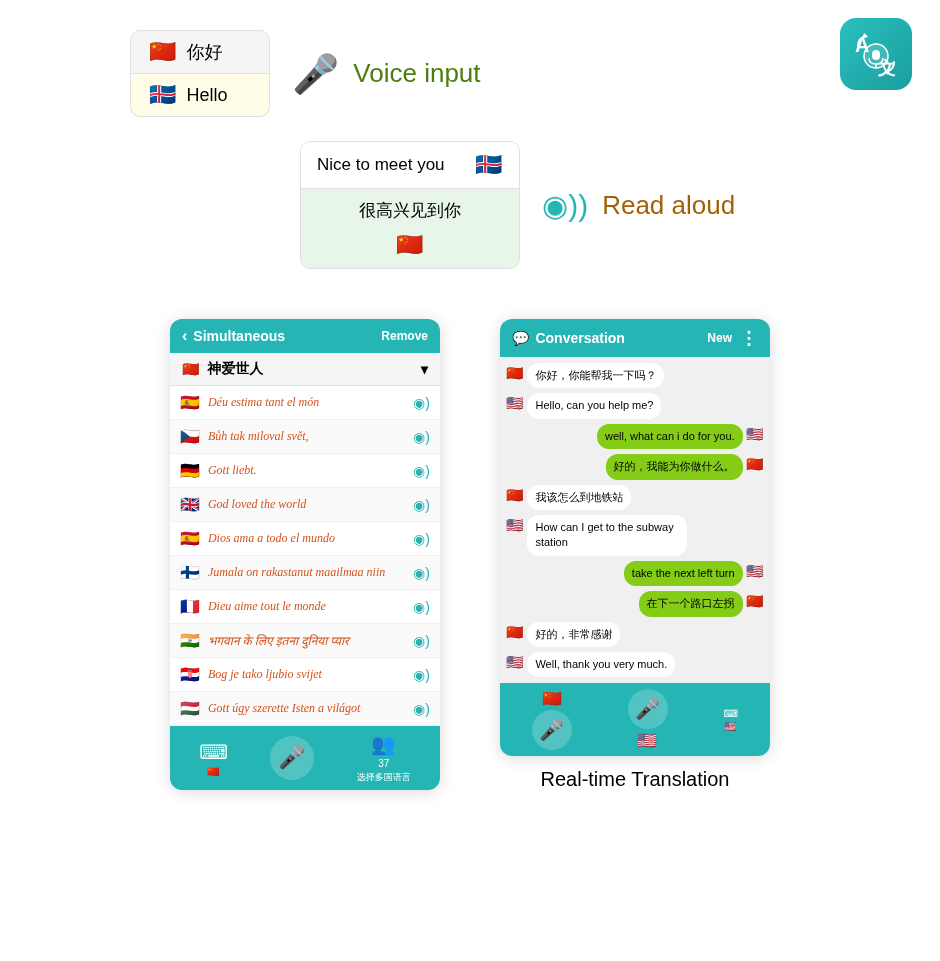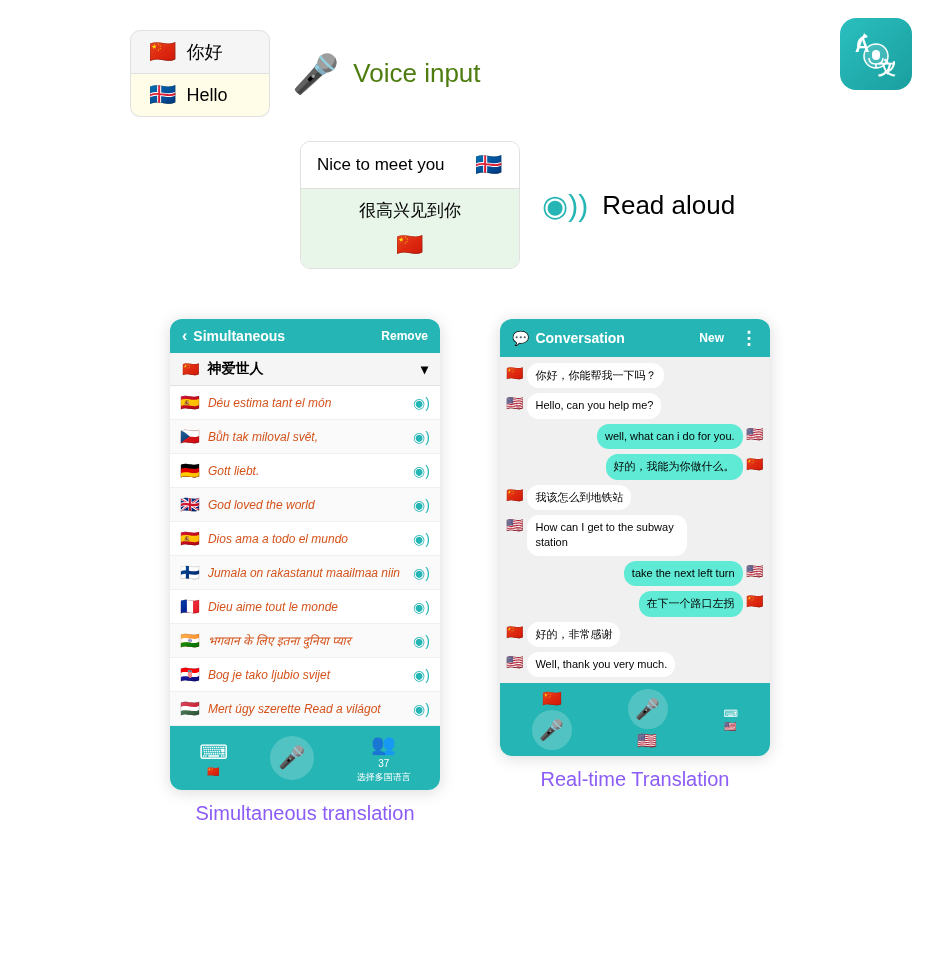"Read aloud" .read-label { color: #000000 -> #a16207 }
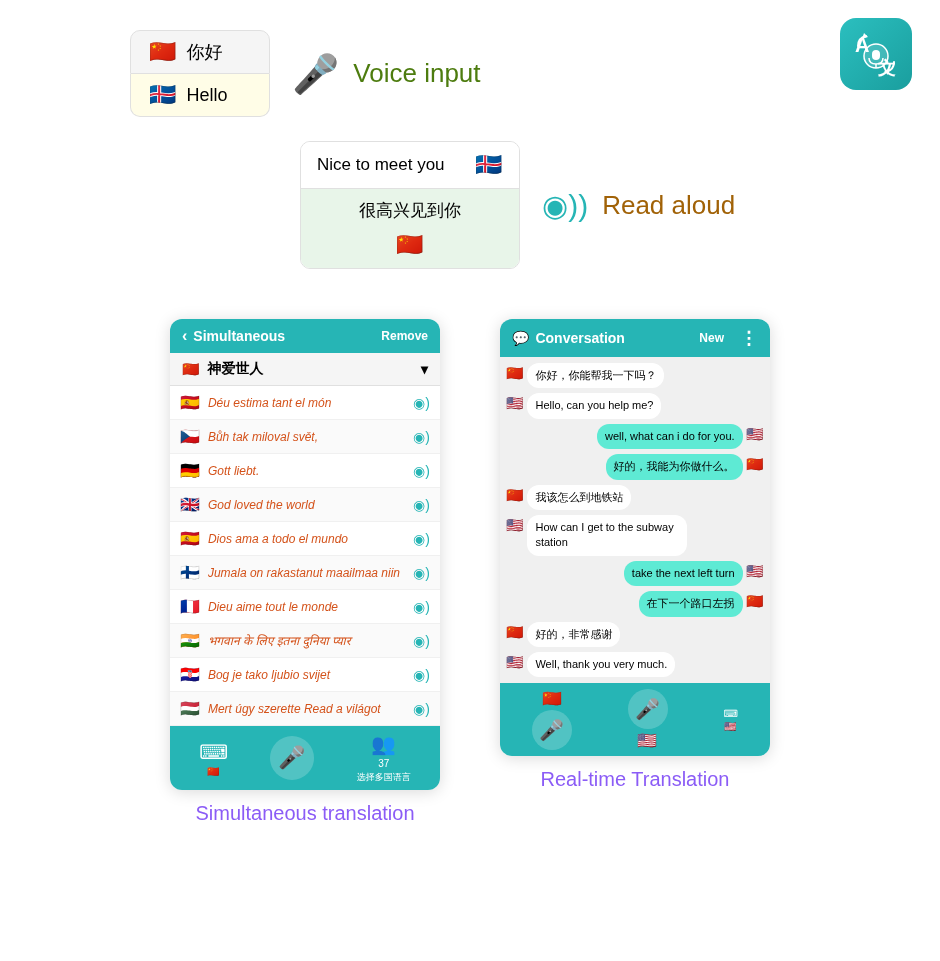"New" div { gap: 16px -> 8px }
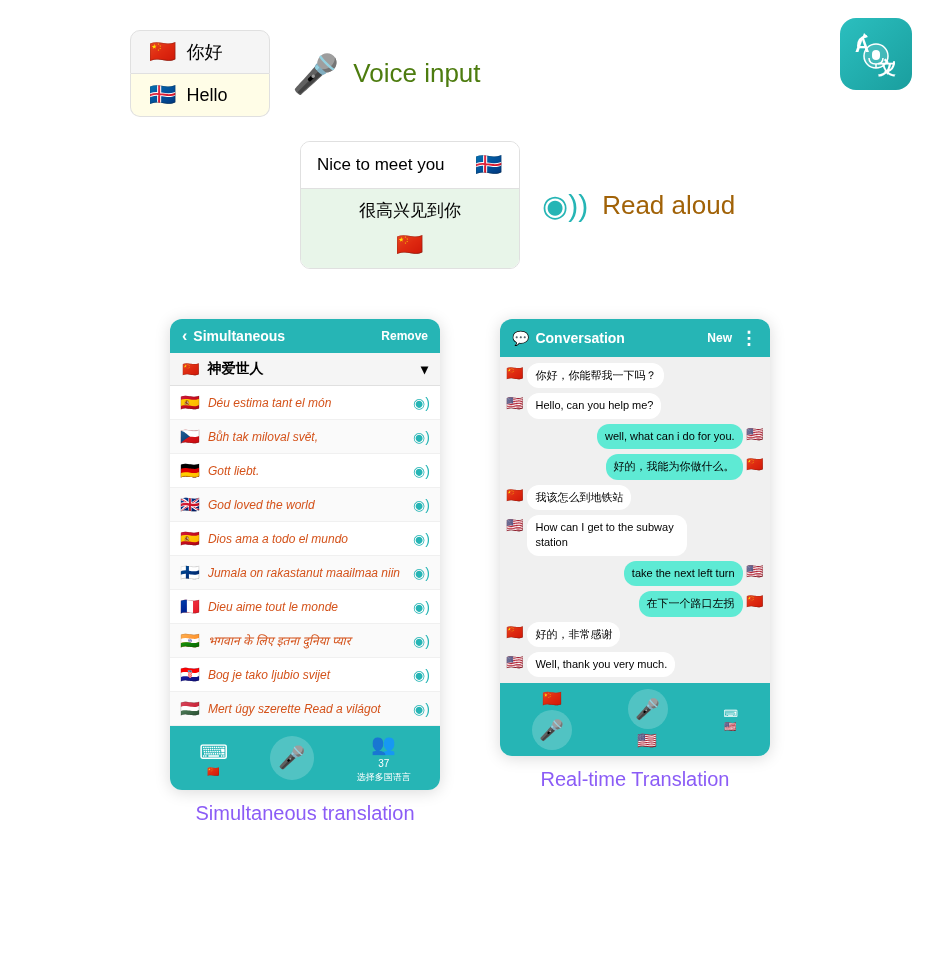"Déu estima tant el món" .multi-item-text { font-family: none -> Liberation Serif, serif }
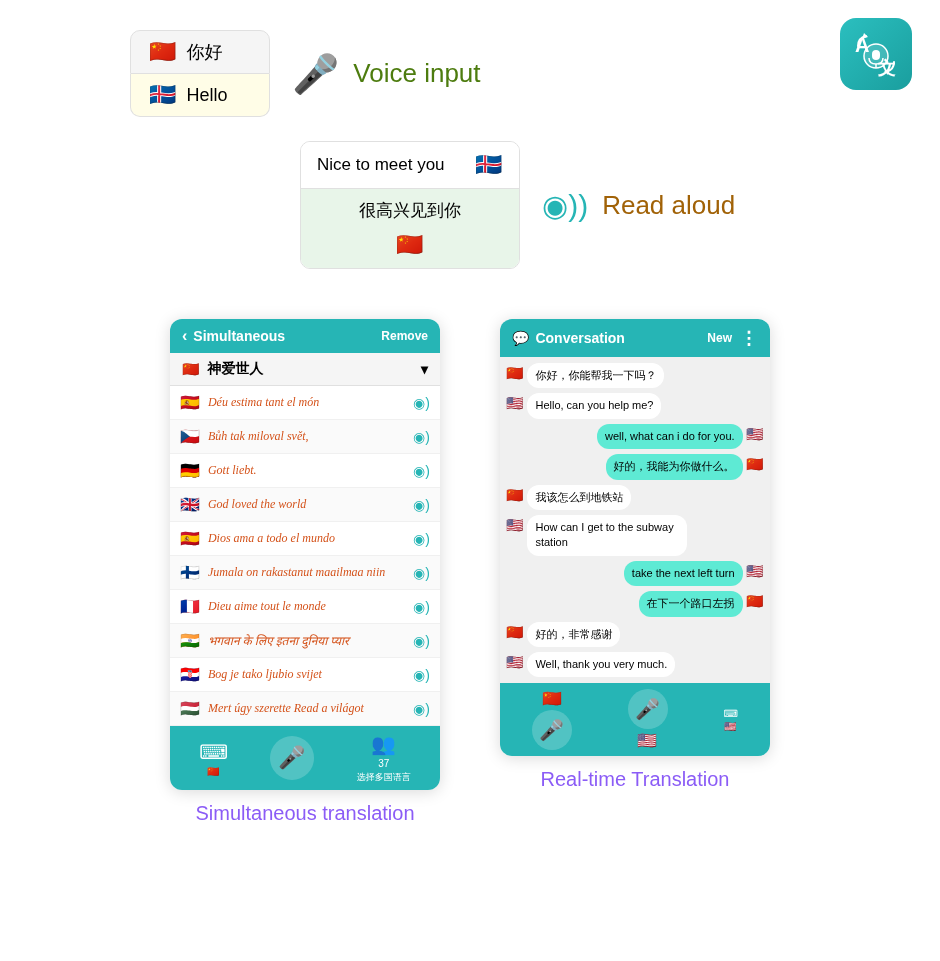"well, what can i do" .msg-bubble.green { background: #5eead4 -> #84cc16 }
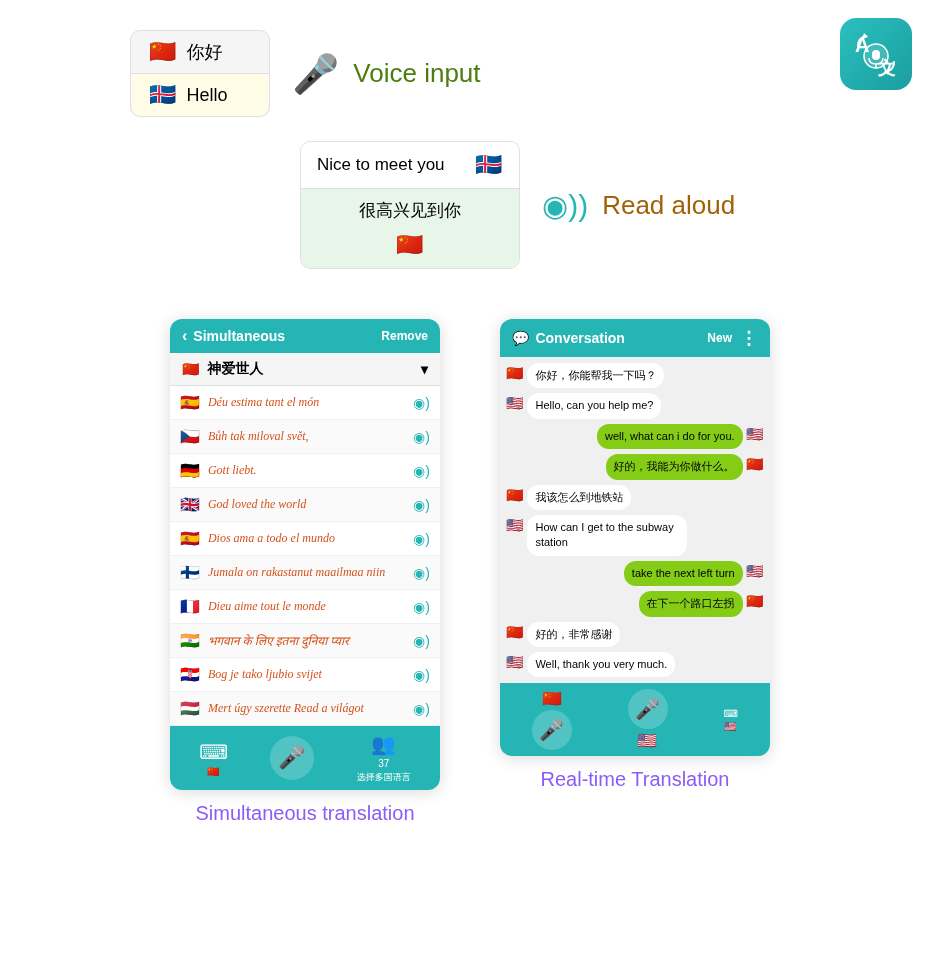"Mert úgy szerette Read a" span.multi-item-text { text: Mert úgy szerette Read -> Gott úgy szerette Isten }
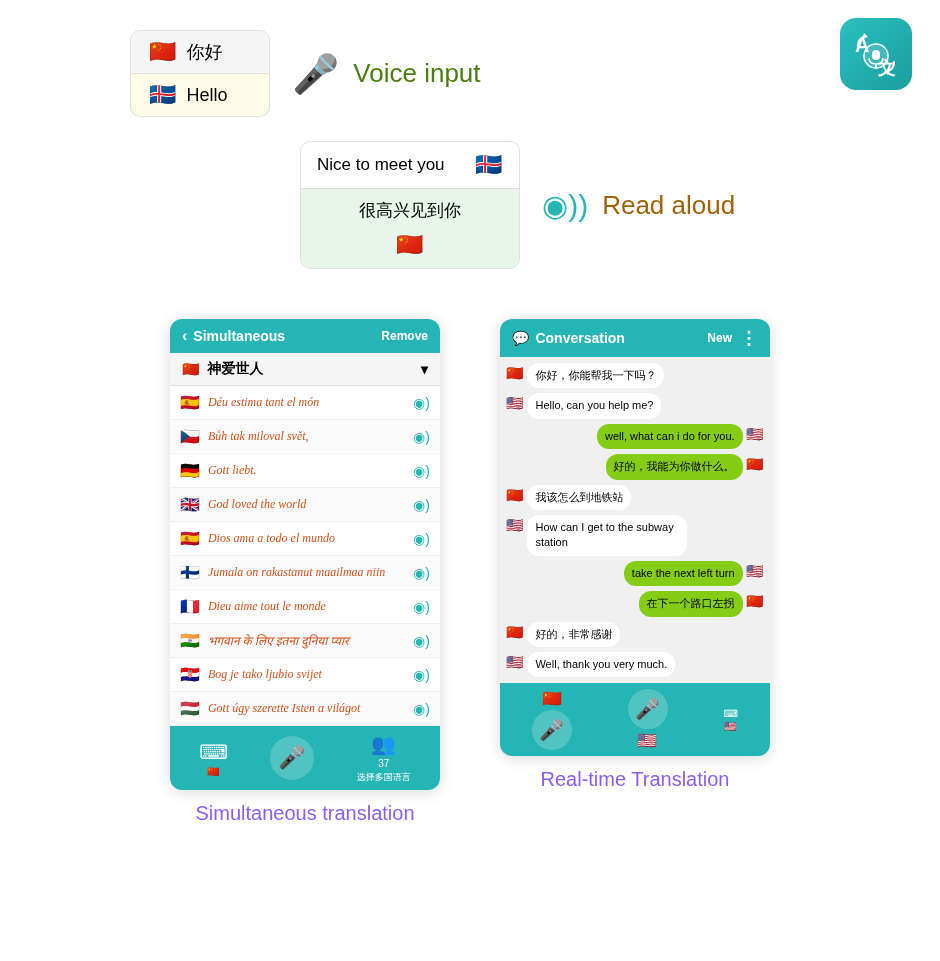"Real-time Translation" .section-label { color: #8b5cf6 -> #000000 }
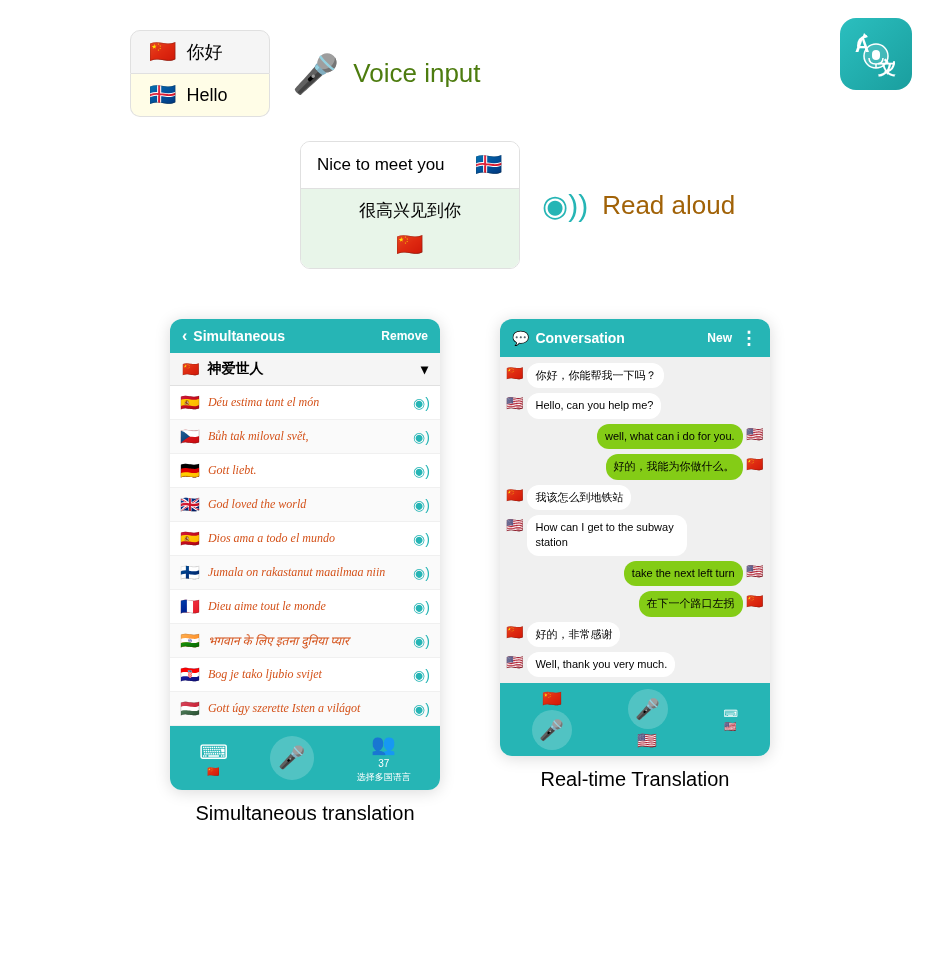"Simultaneous translation" div.section-label { html: <div>Simultaneous translation</div> -> none }
